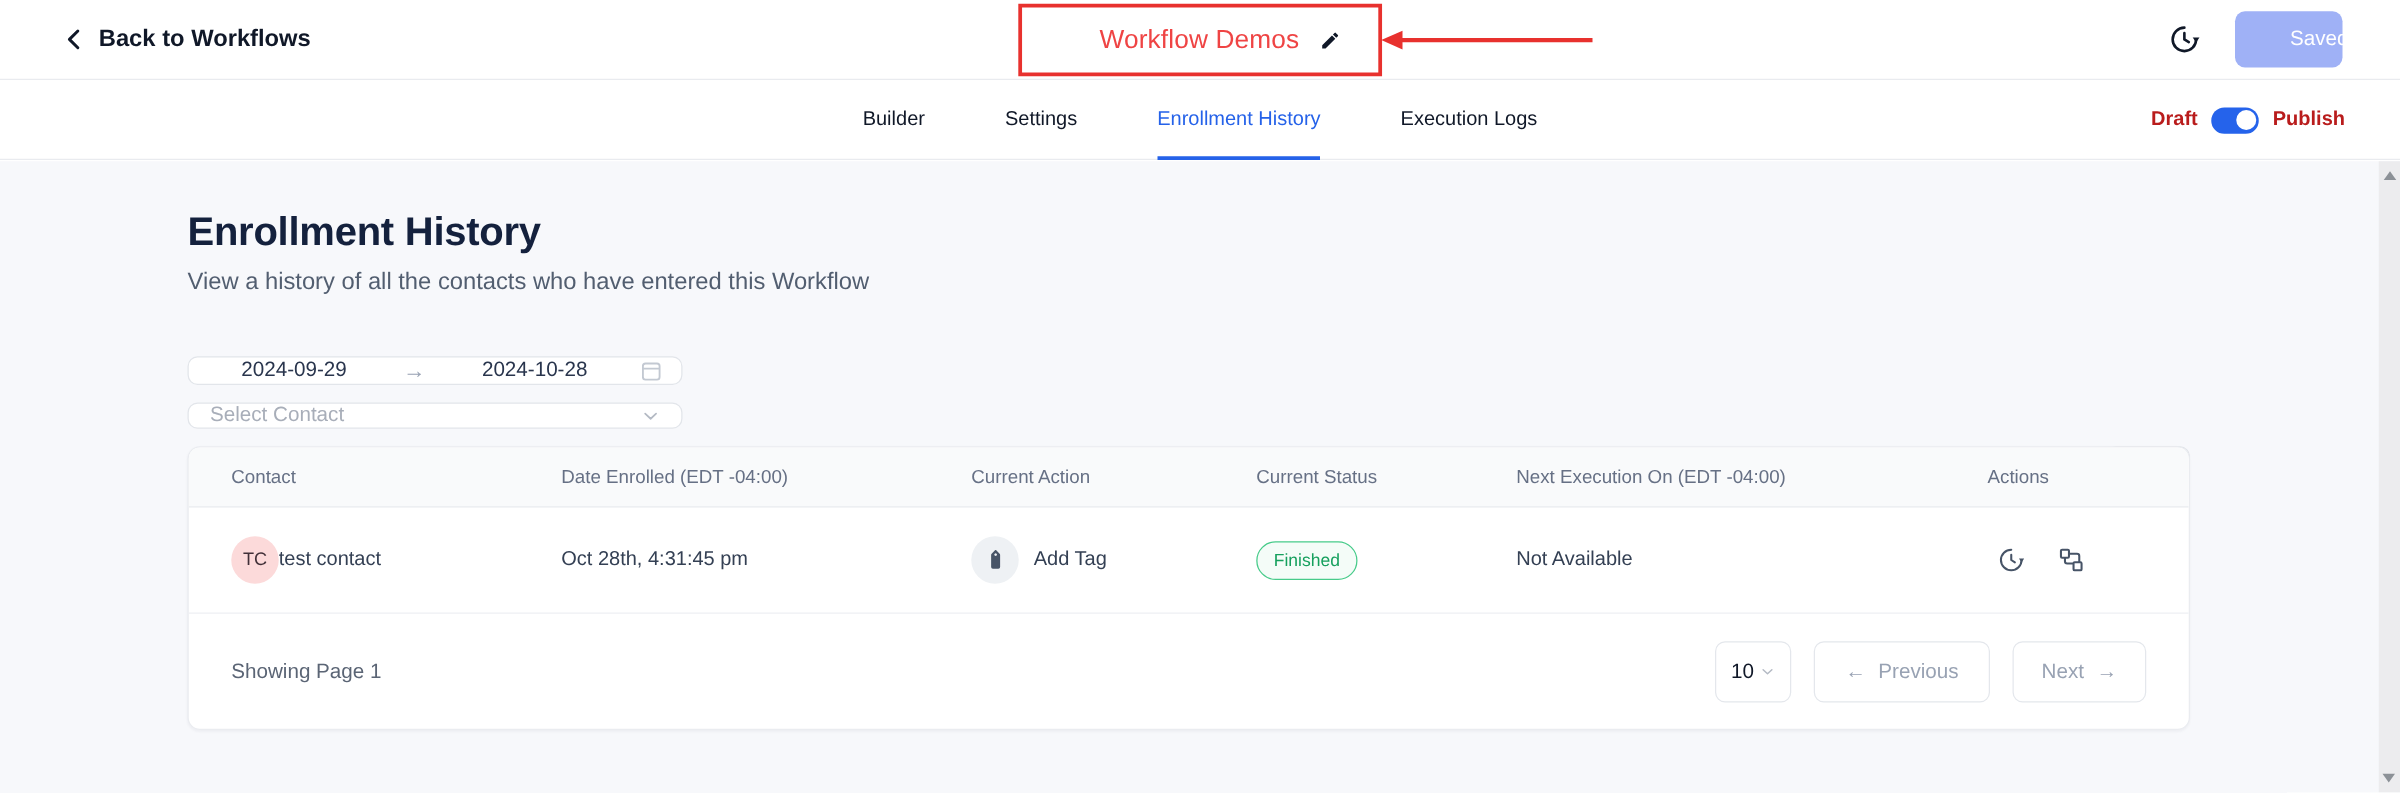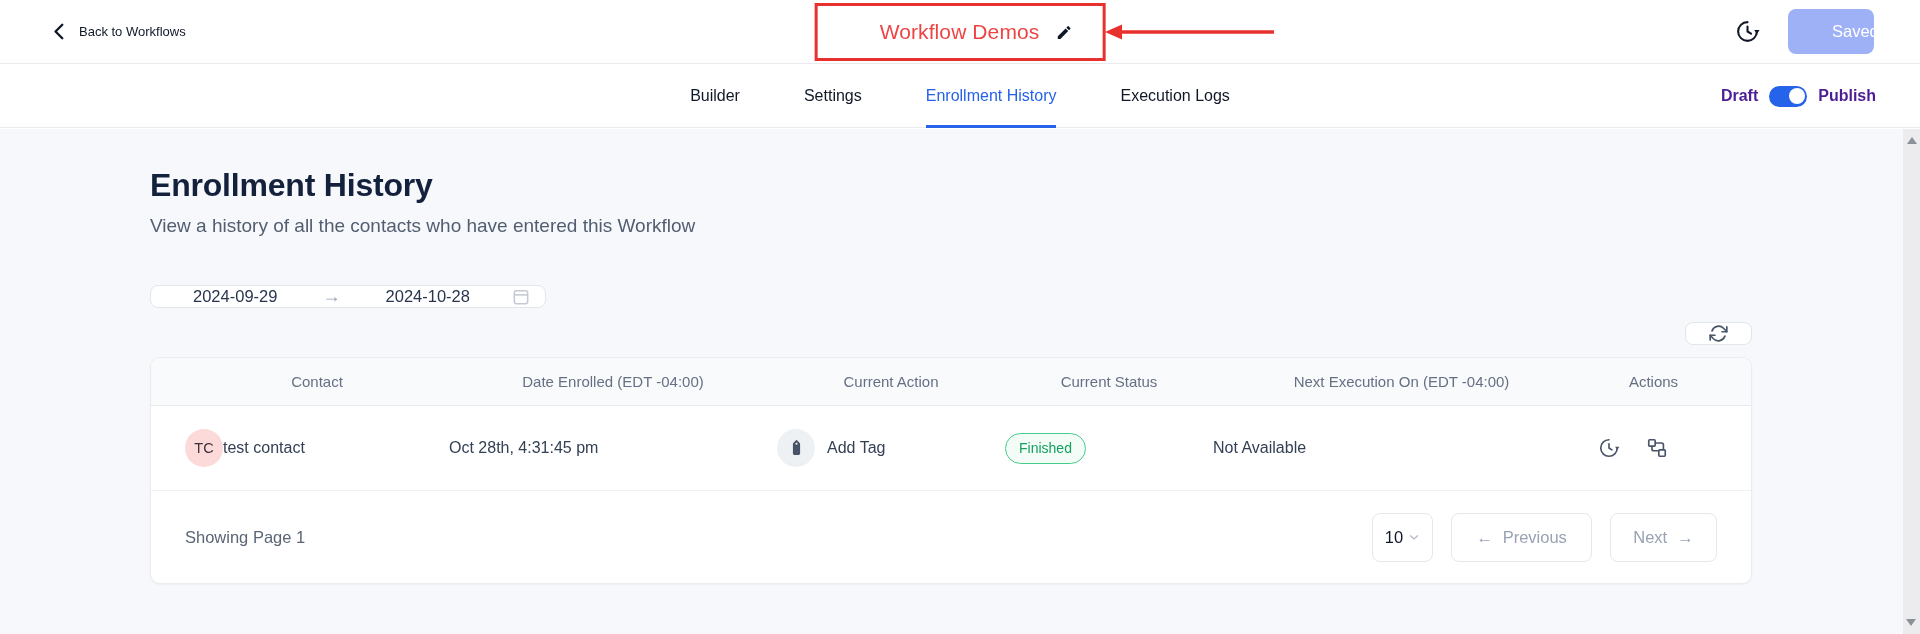"Back to Workflows" .back-label { font-size: 13px -> 19px; font-weight: 400 -> 700 }
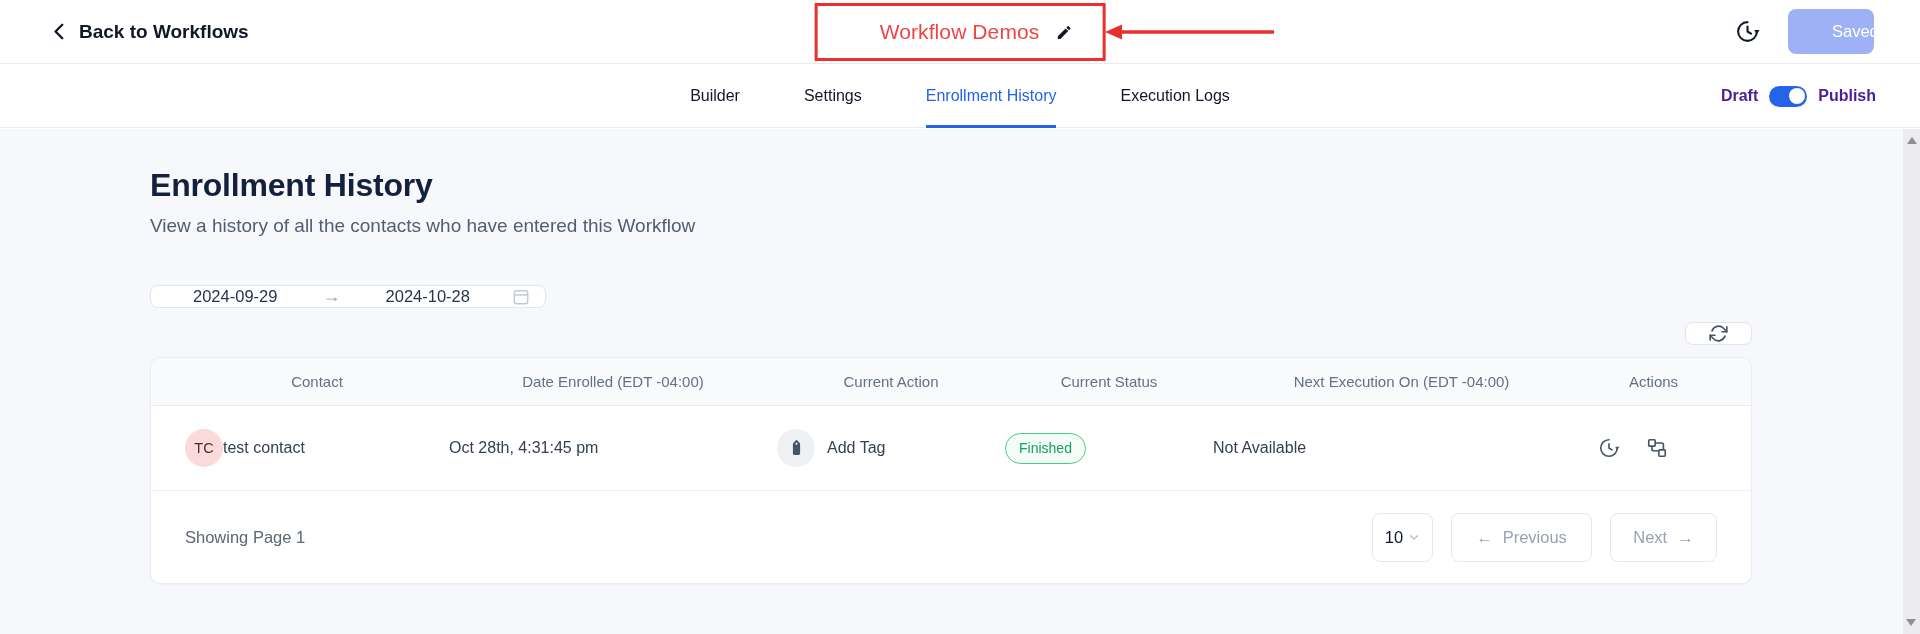"Draft" .publish-group .lbl { color: #4c1d95 -> #b91c1c }
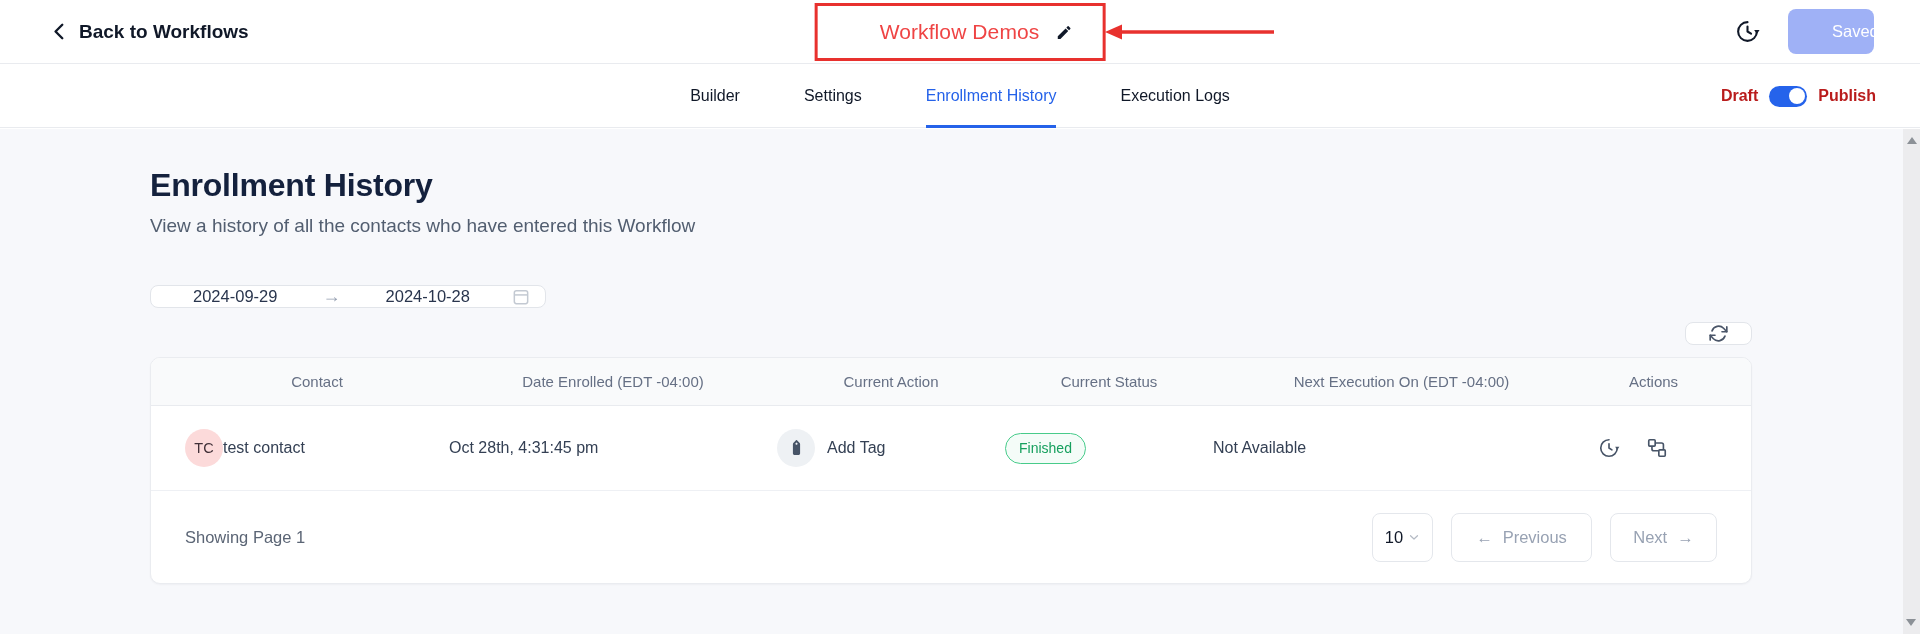"Select Contact" div.filter-box { html: none -> <div> <span>Select Contact</span> <span> <svg> <path></path> </svg> </span> </div> }
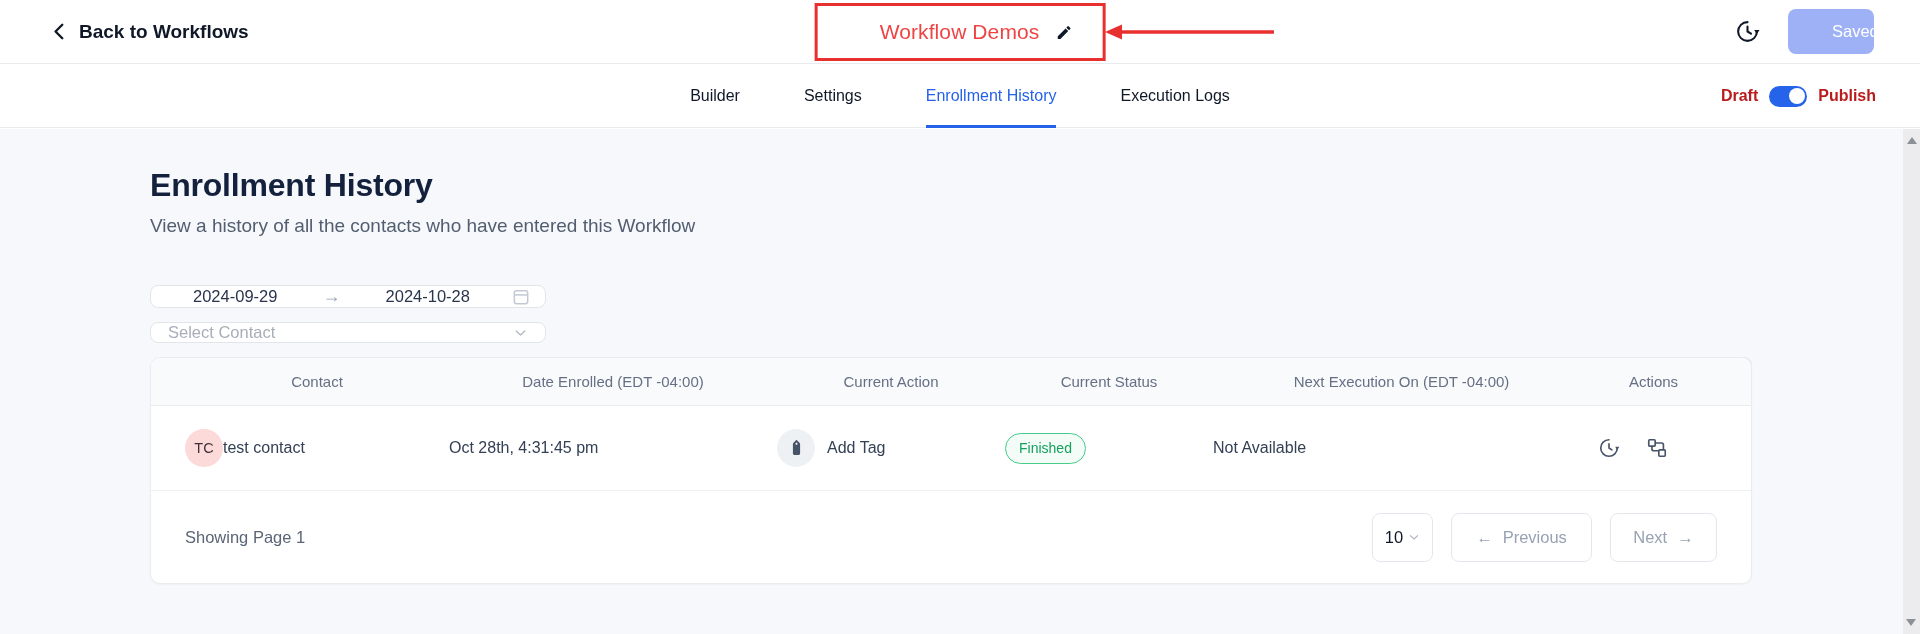"Contact" .t-head { text-align: center -> none }
